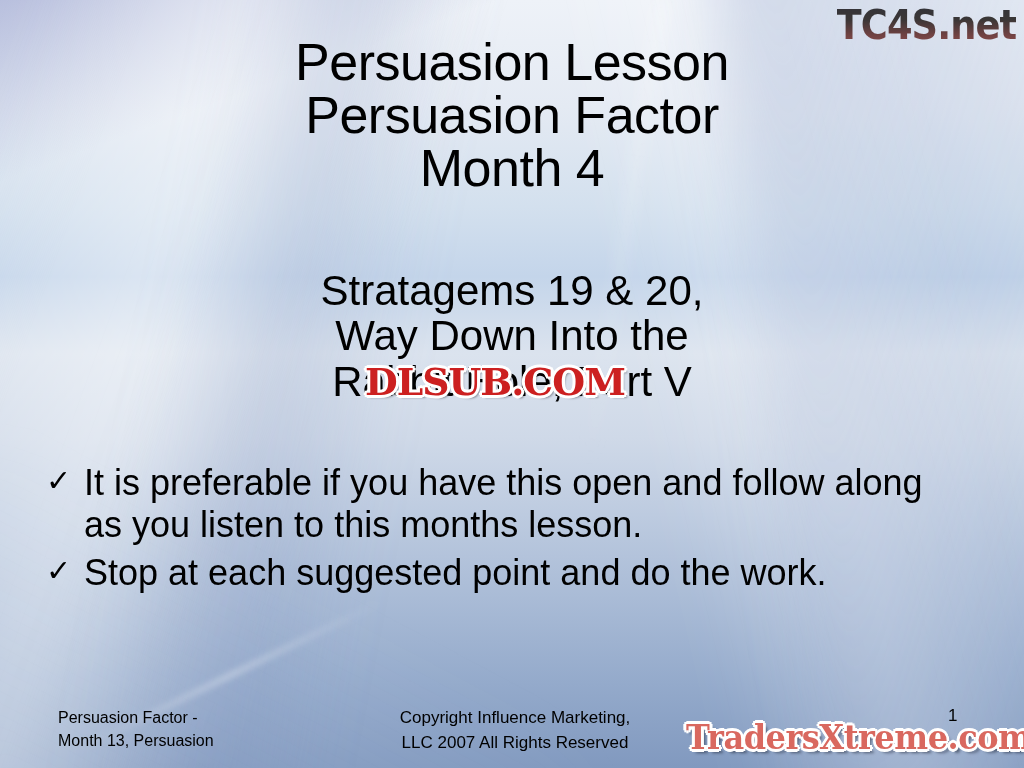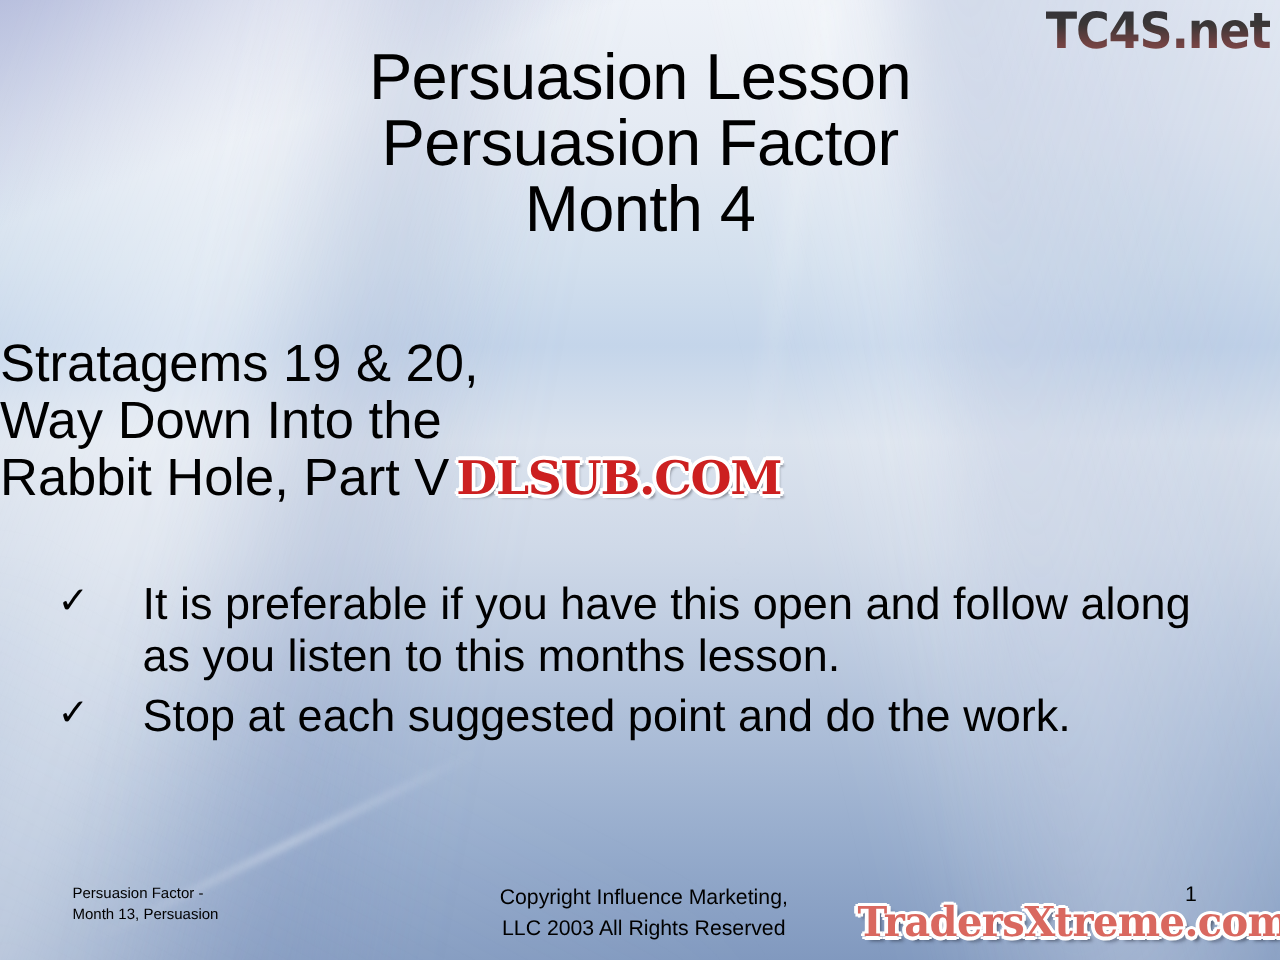"Stratagems 19 & 20," .subtitle-block { text-align: left -> center }
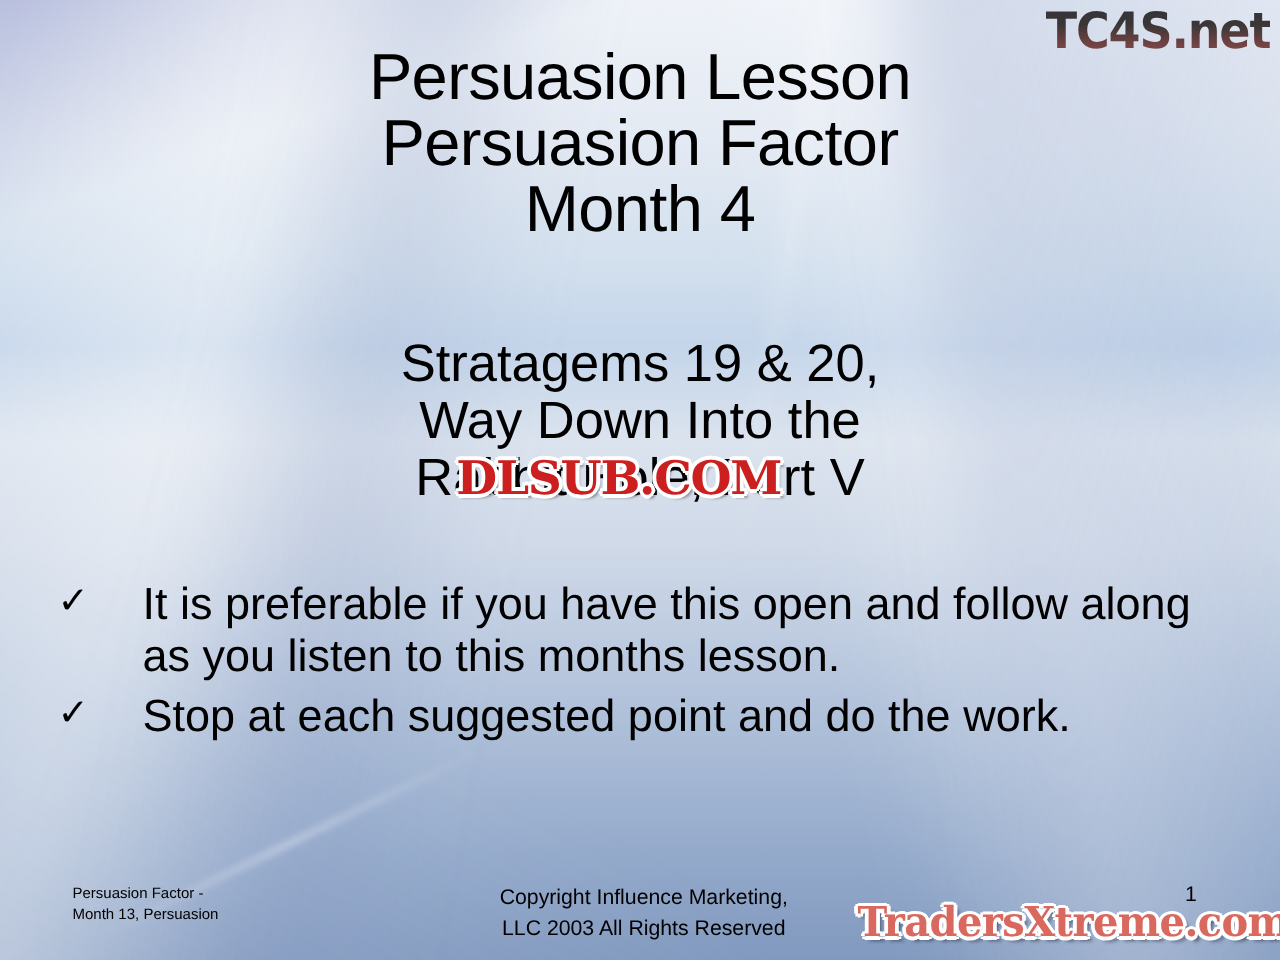"It is preferable if you" .bullet-text { margin-left: 30px -> none }
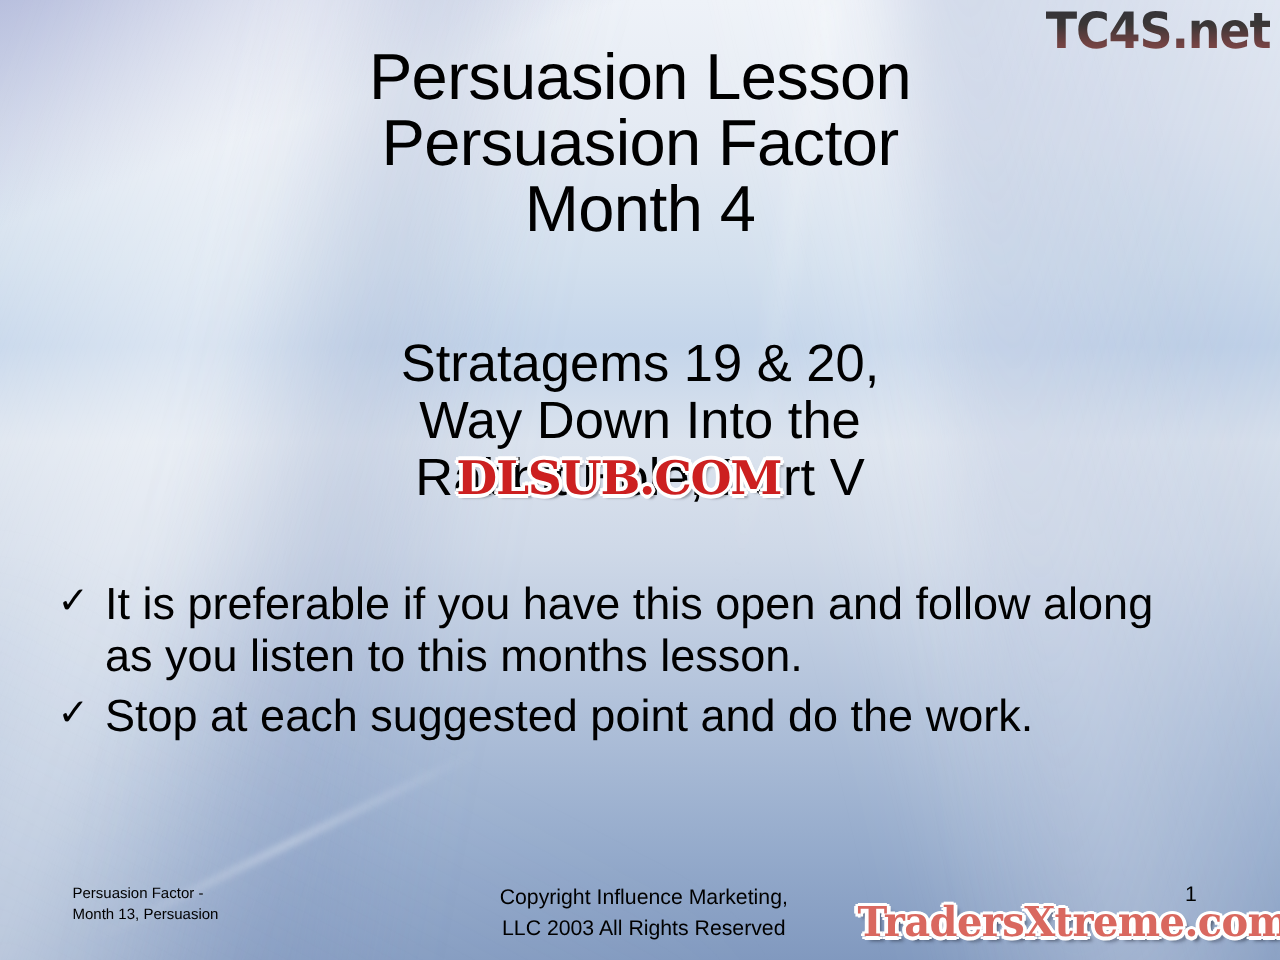"Persuasion Factor -" .footer-left { font-size: 12px -> 16px }
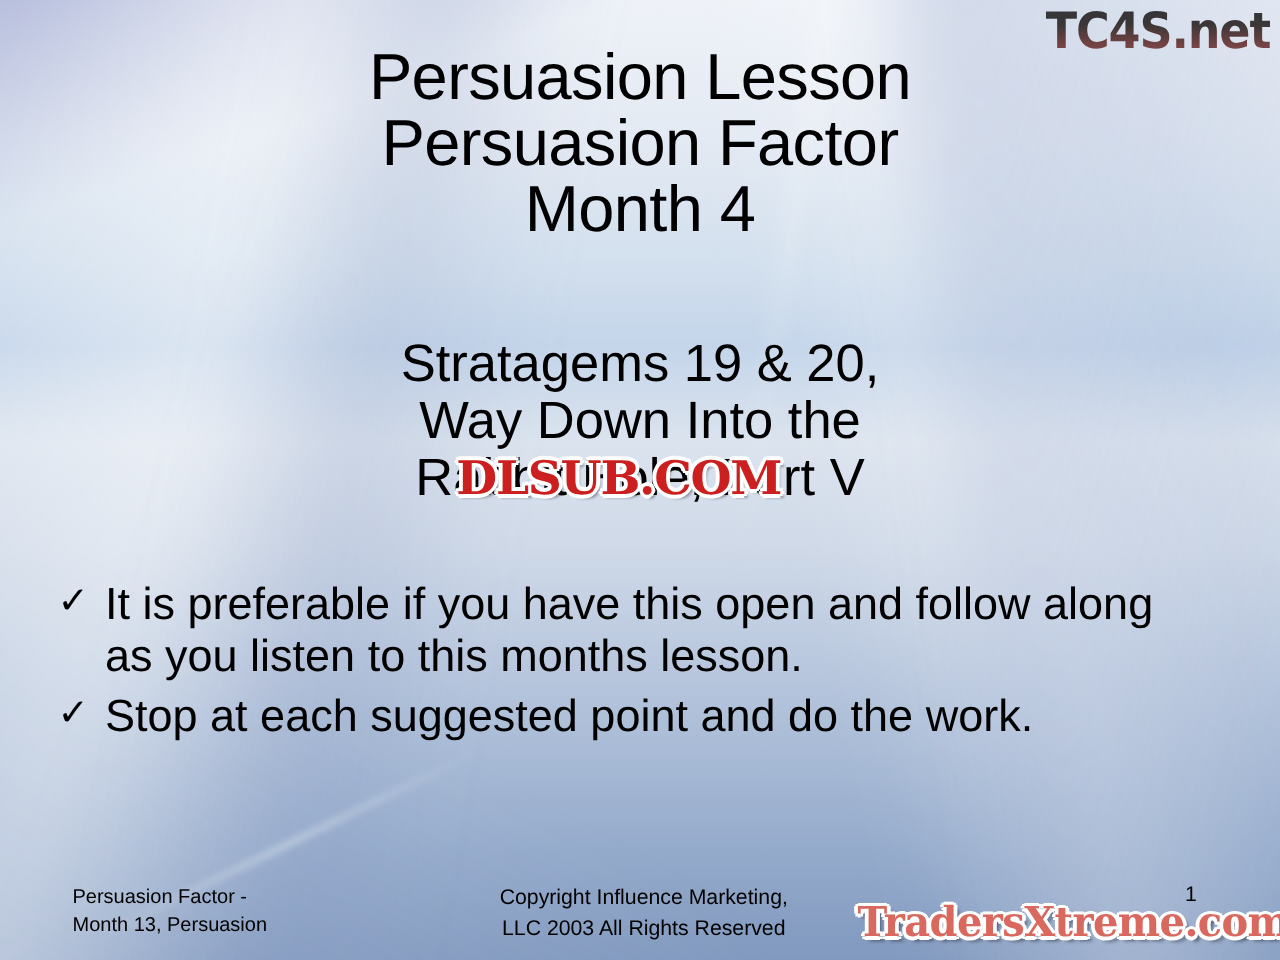"Copyright Influence Marketing," div.footer-center { text: 2003 -> 2007 }
